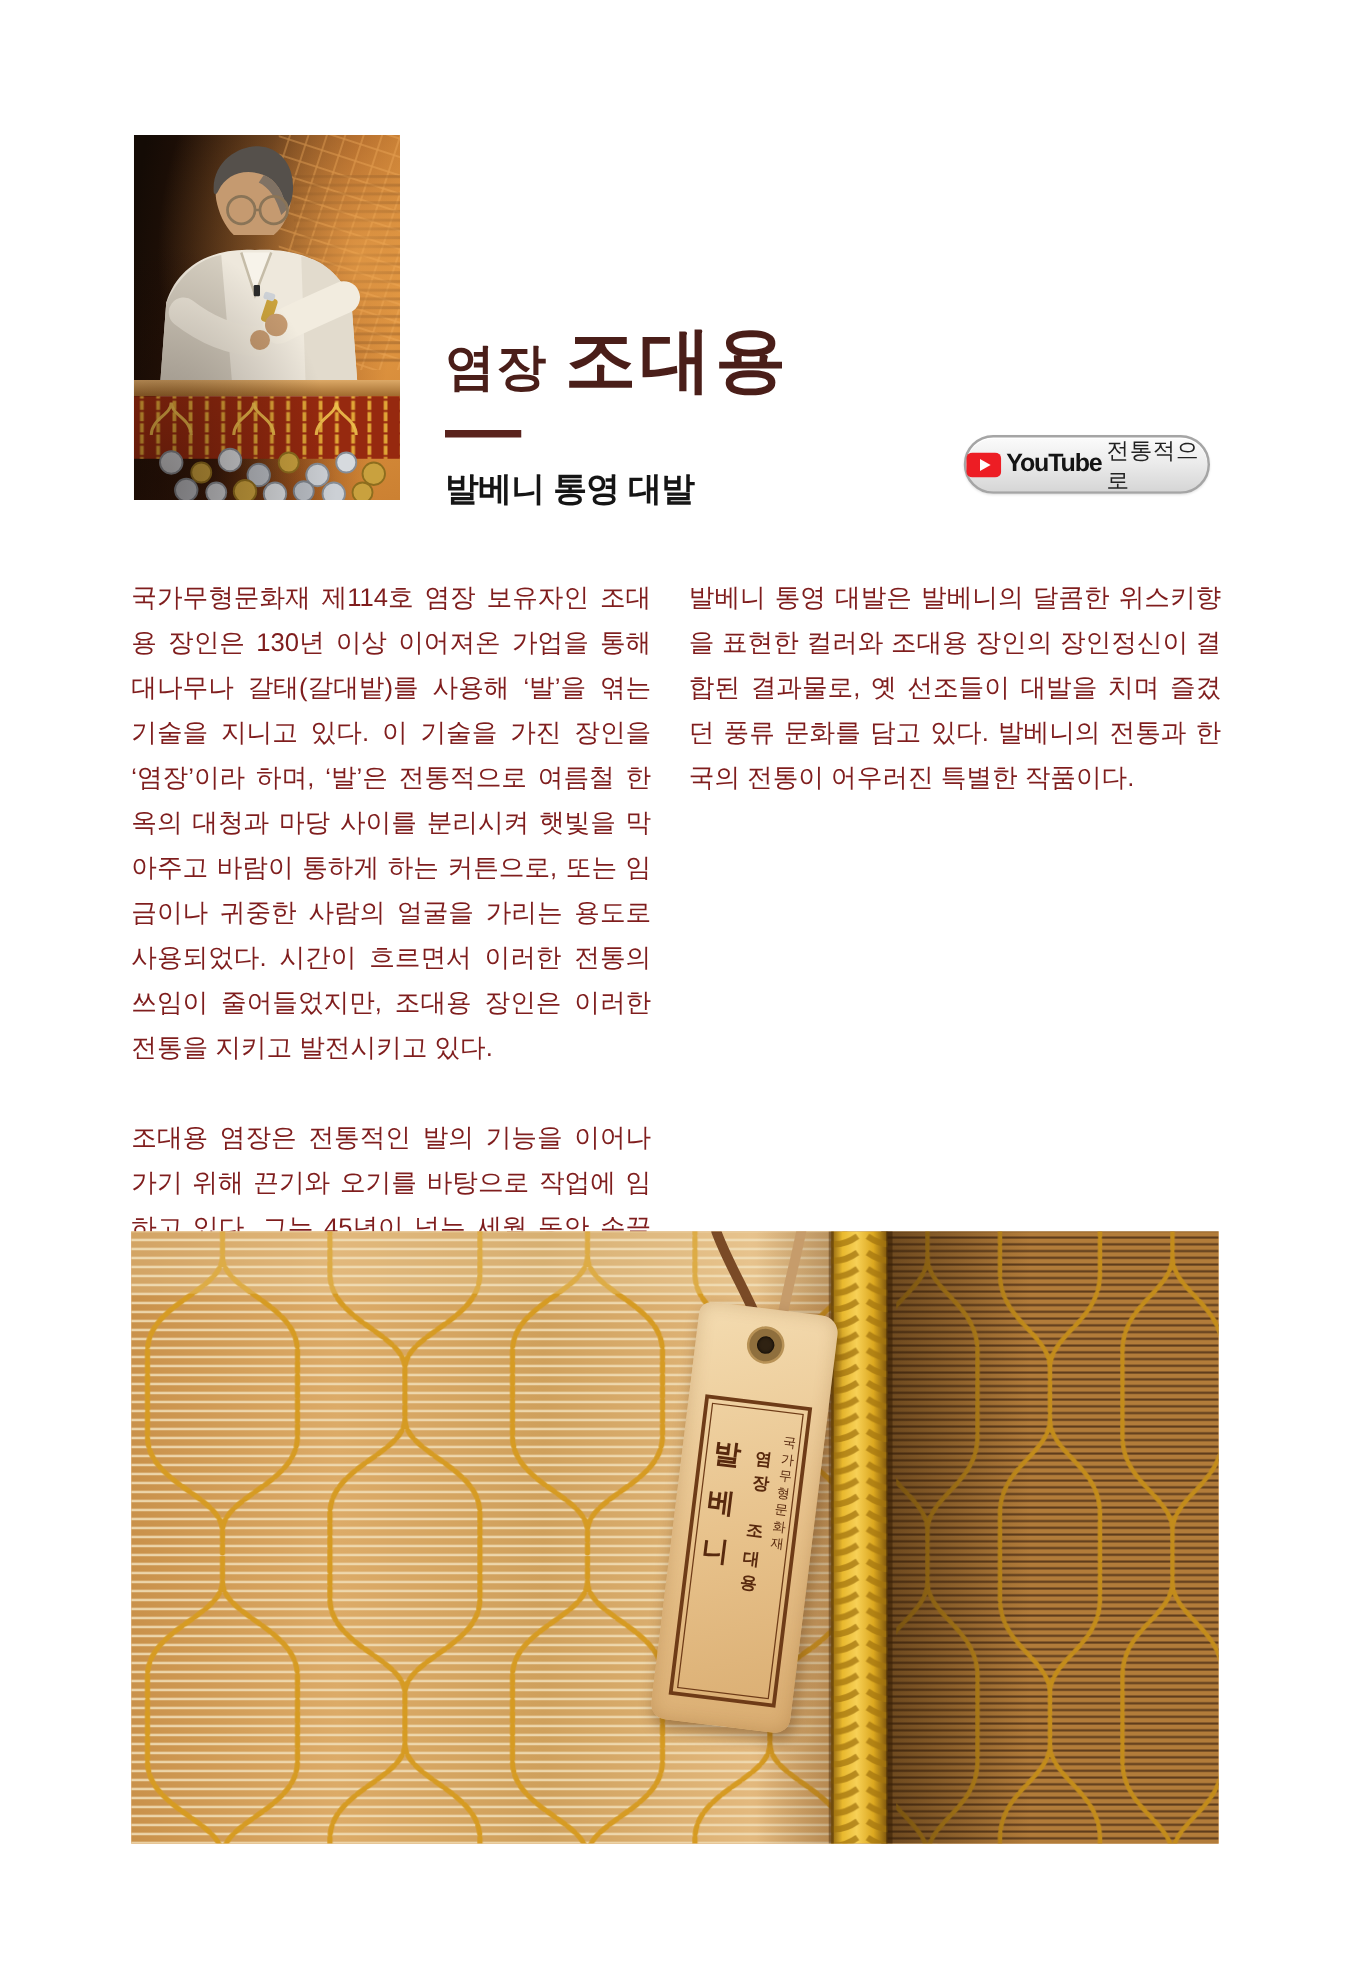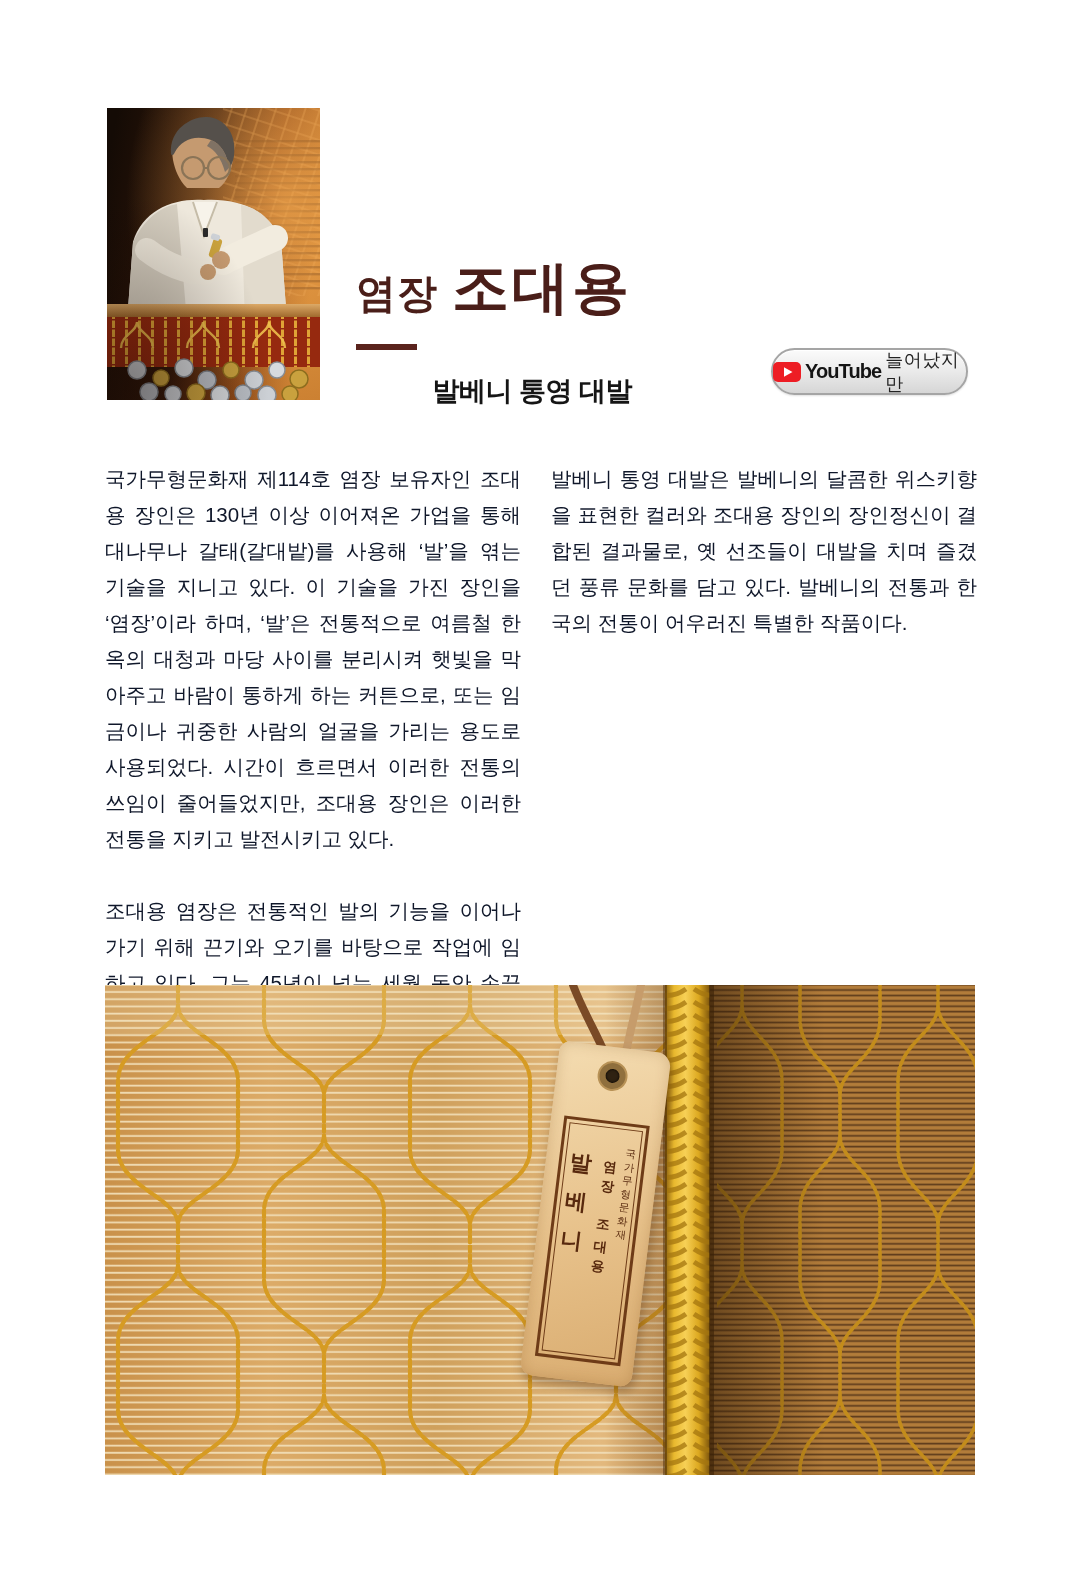"늘어났지만" span.yt-action { text: 늘어났지만 -> 전통적으로 }
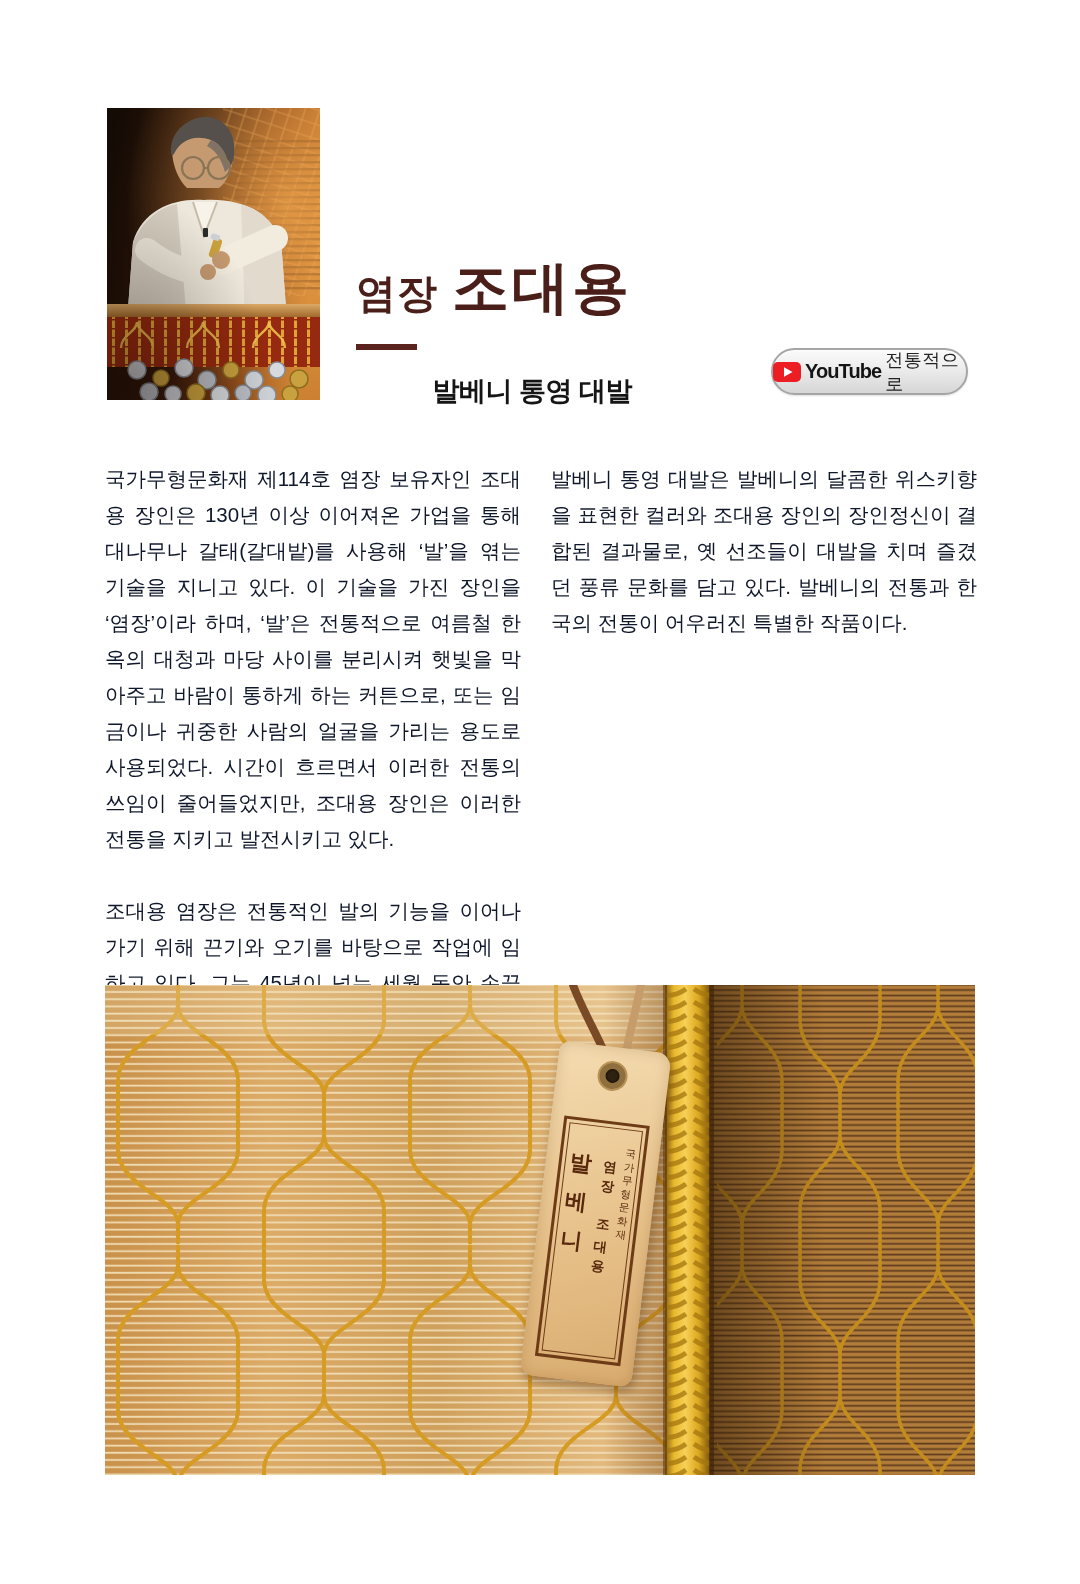"발베니 통영 대발" .subtitle { text-align: right -> none }
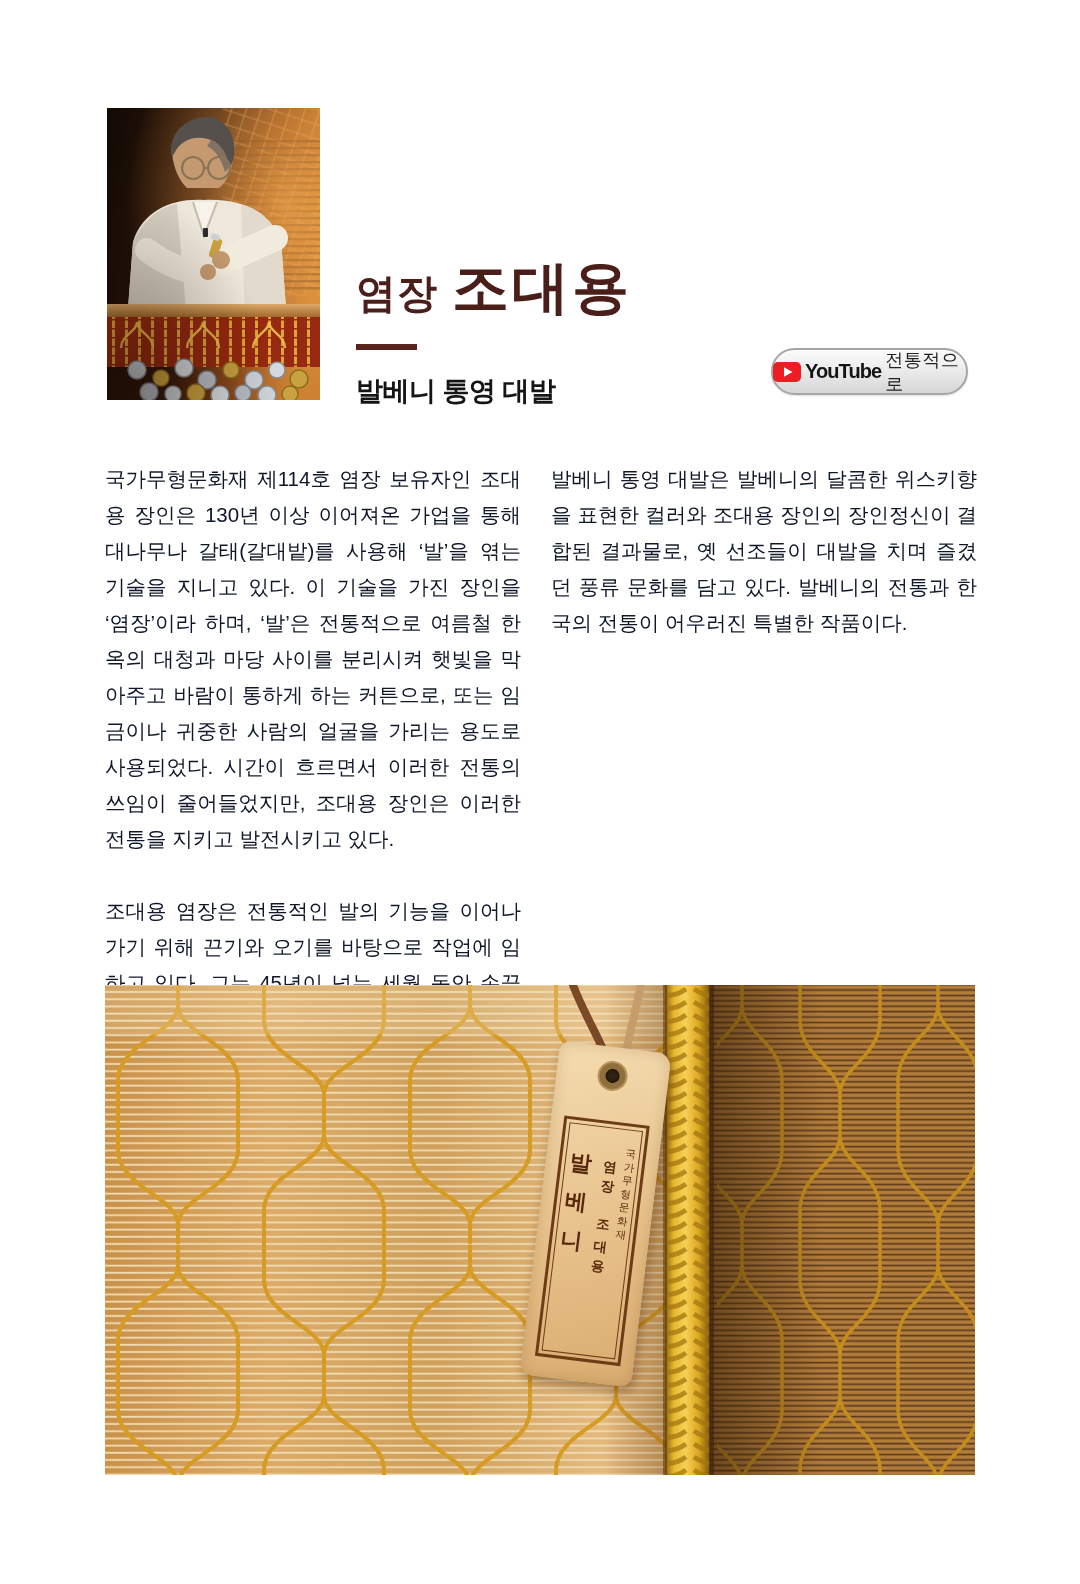"국가무형문화재 제114호 염장 보유자인 조대용" .col { color: #0f172a -> #7f1d1d }
